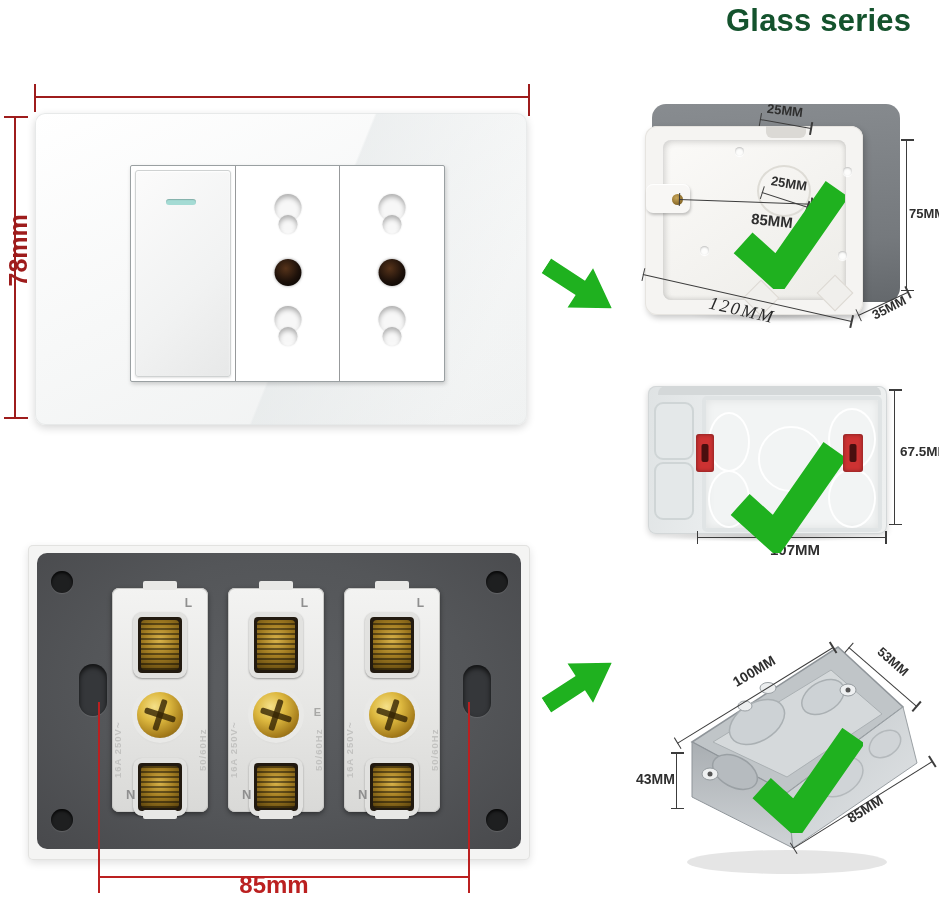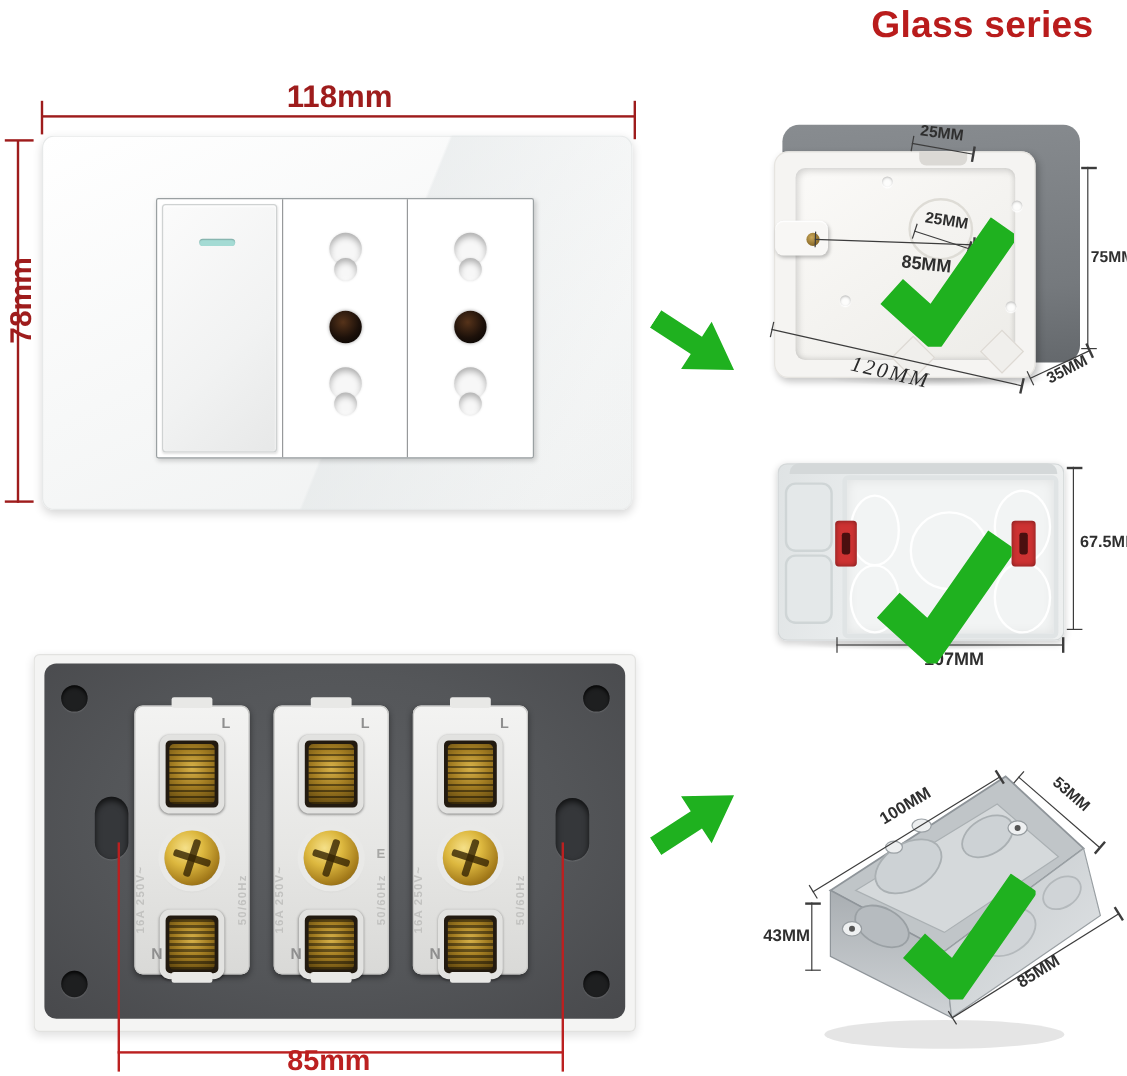"Glass series" .title { color: #b91c1c -> #14532d }
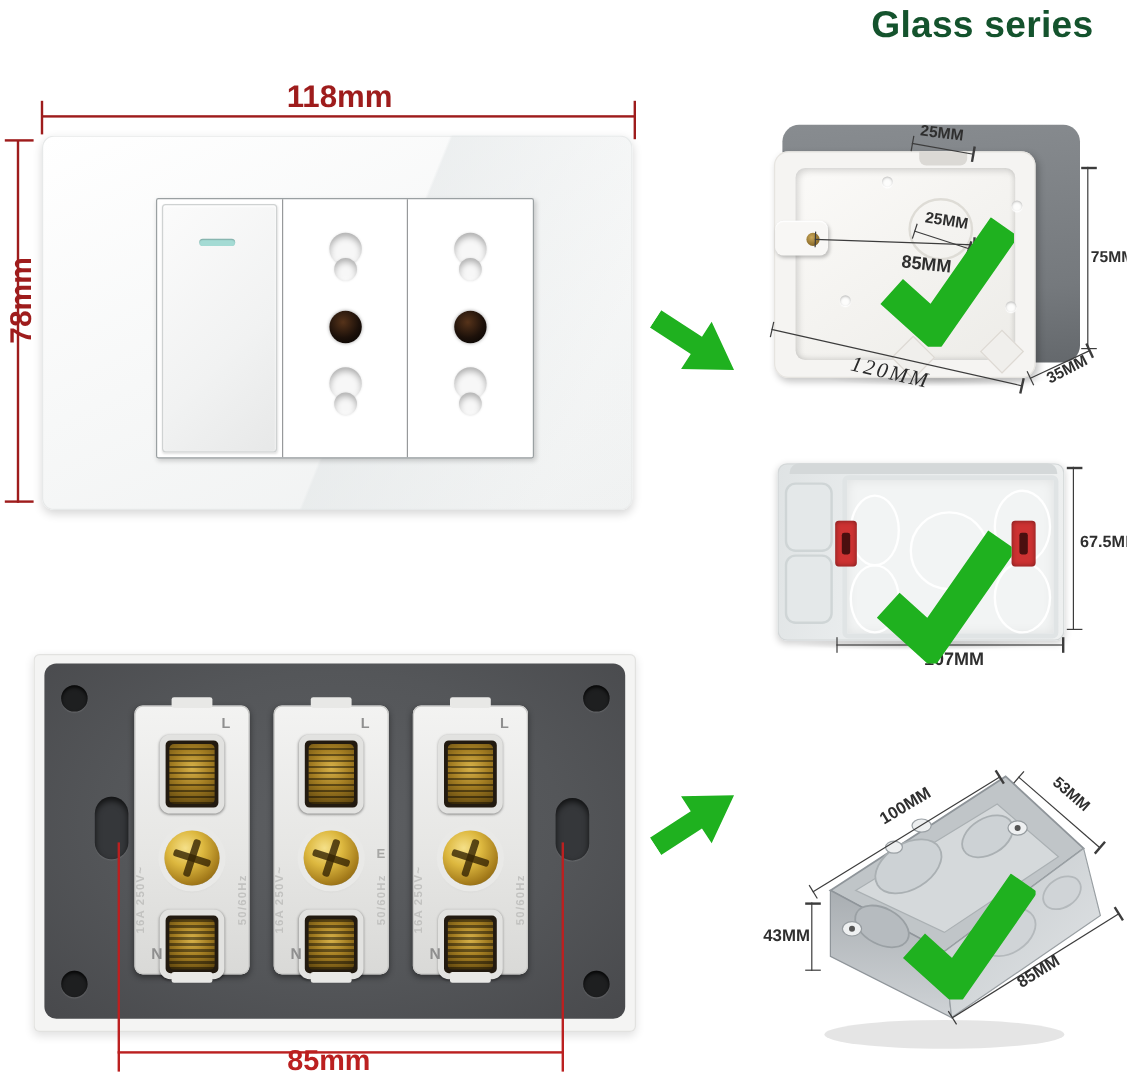"118mm" div.rtext { html: <div>118mm</div> -> none }
